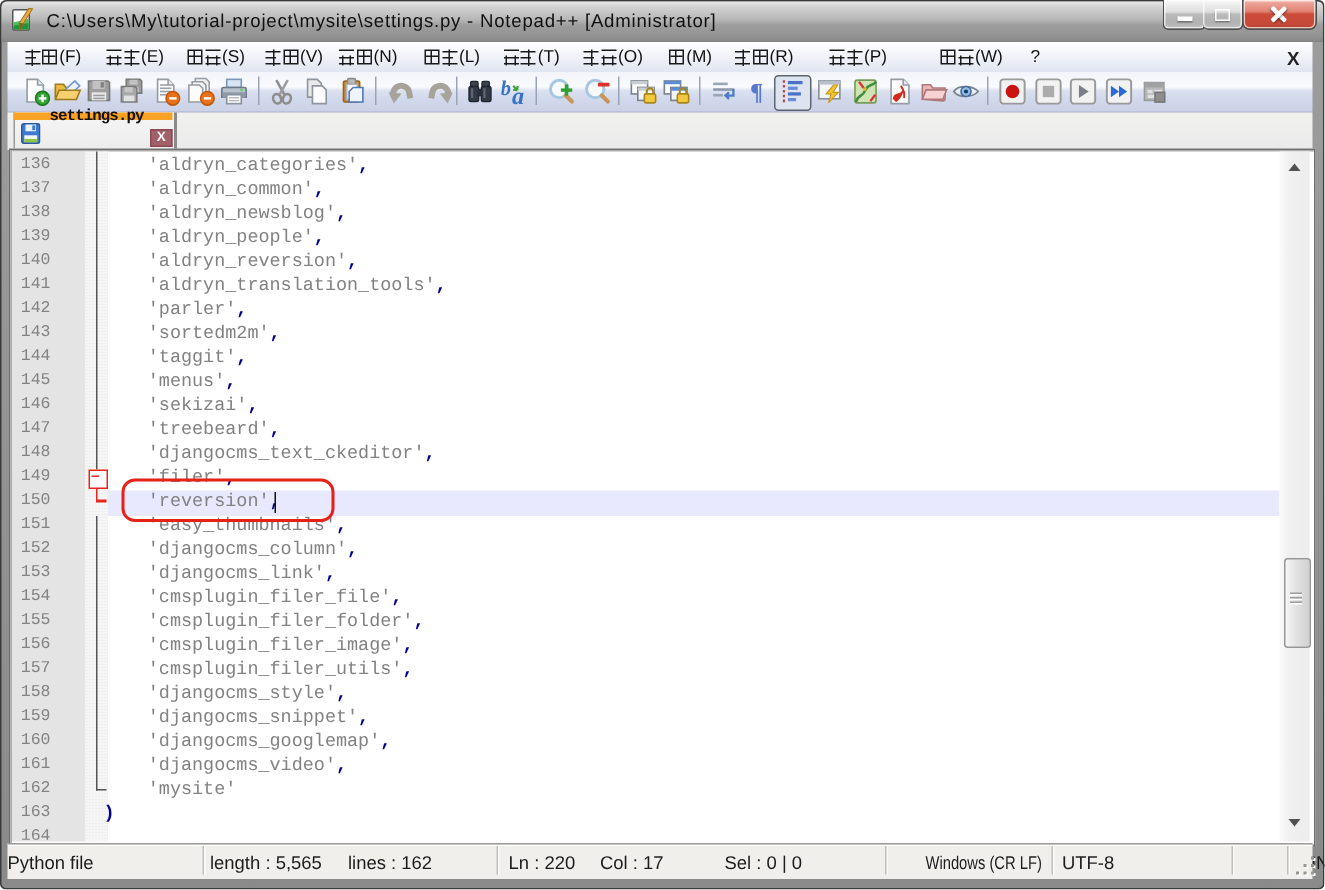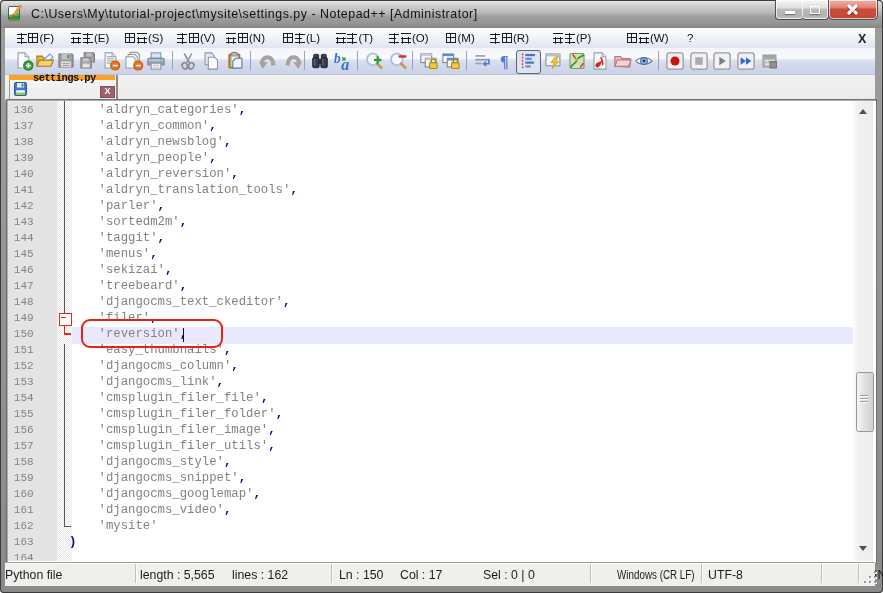"Ln : 150" div.ab { text: 150 -> 220 }
